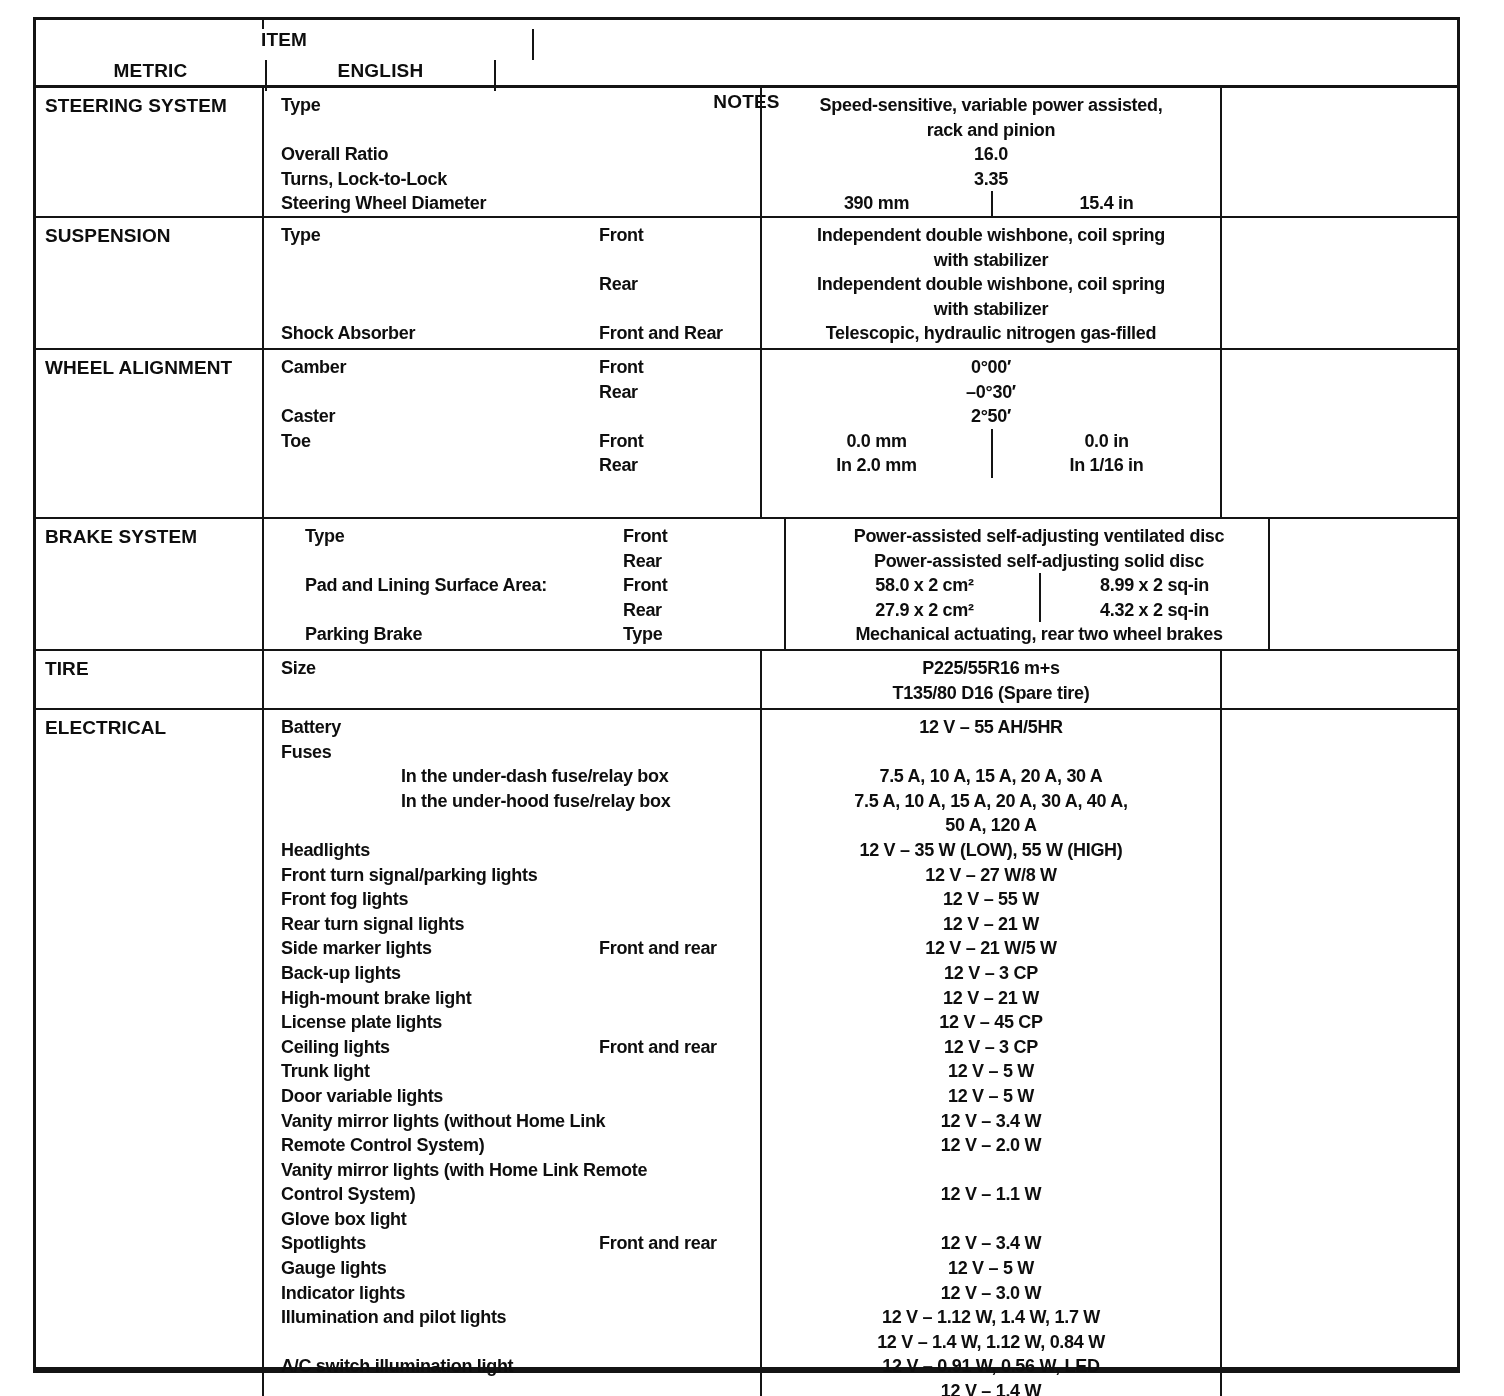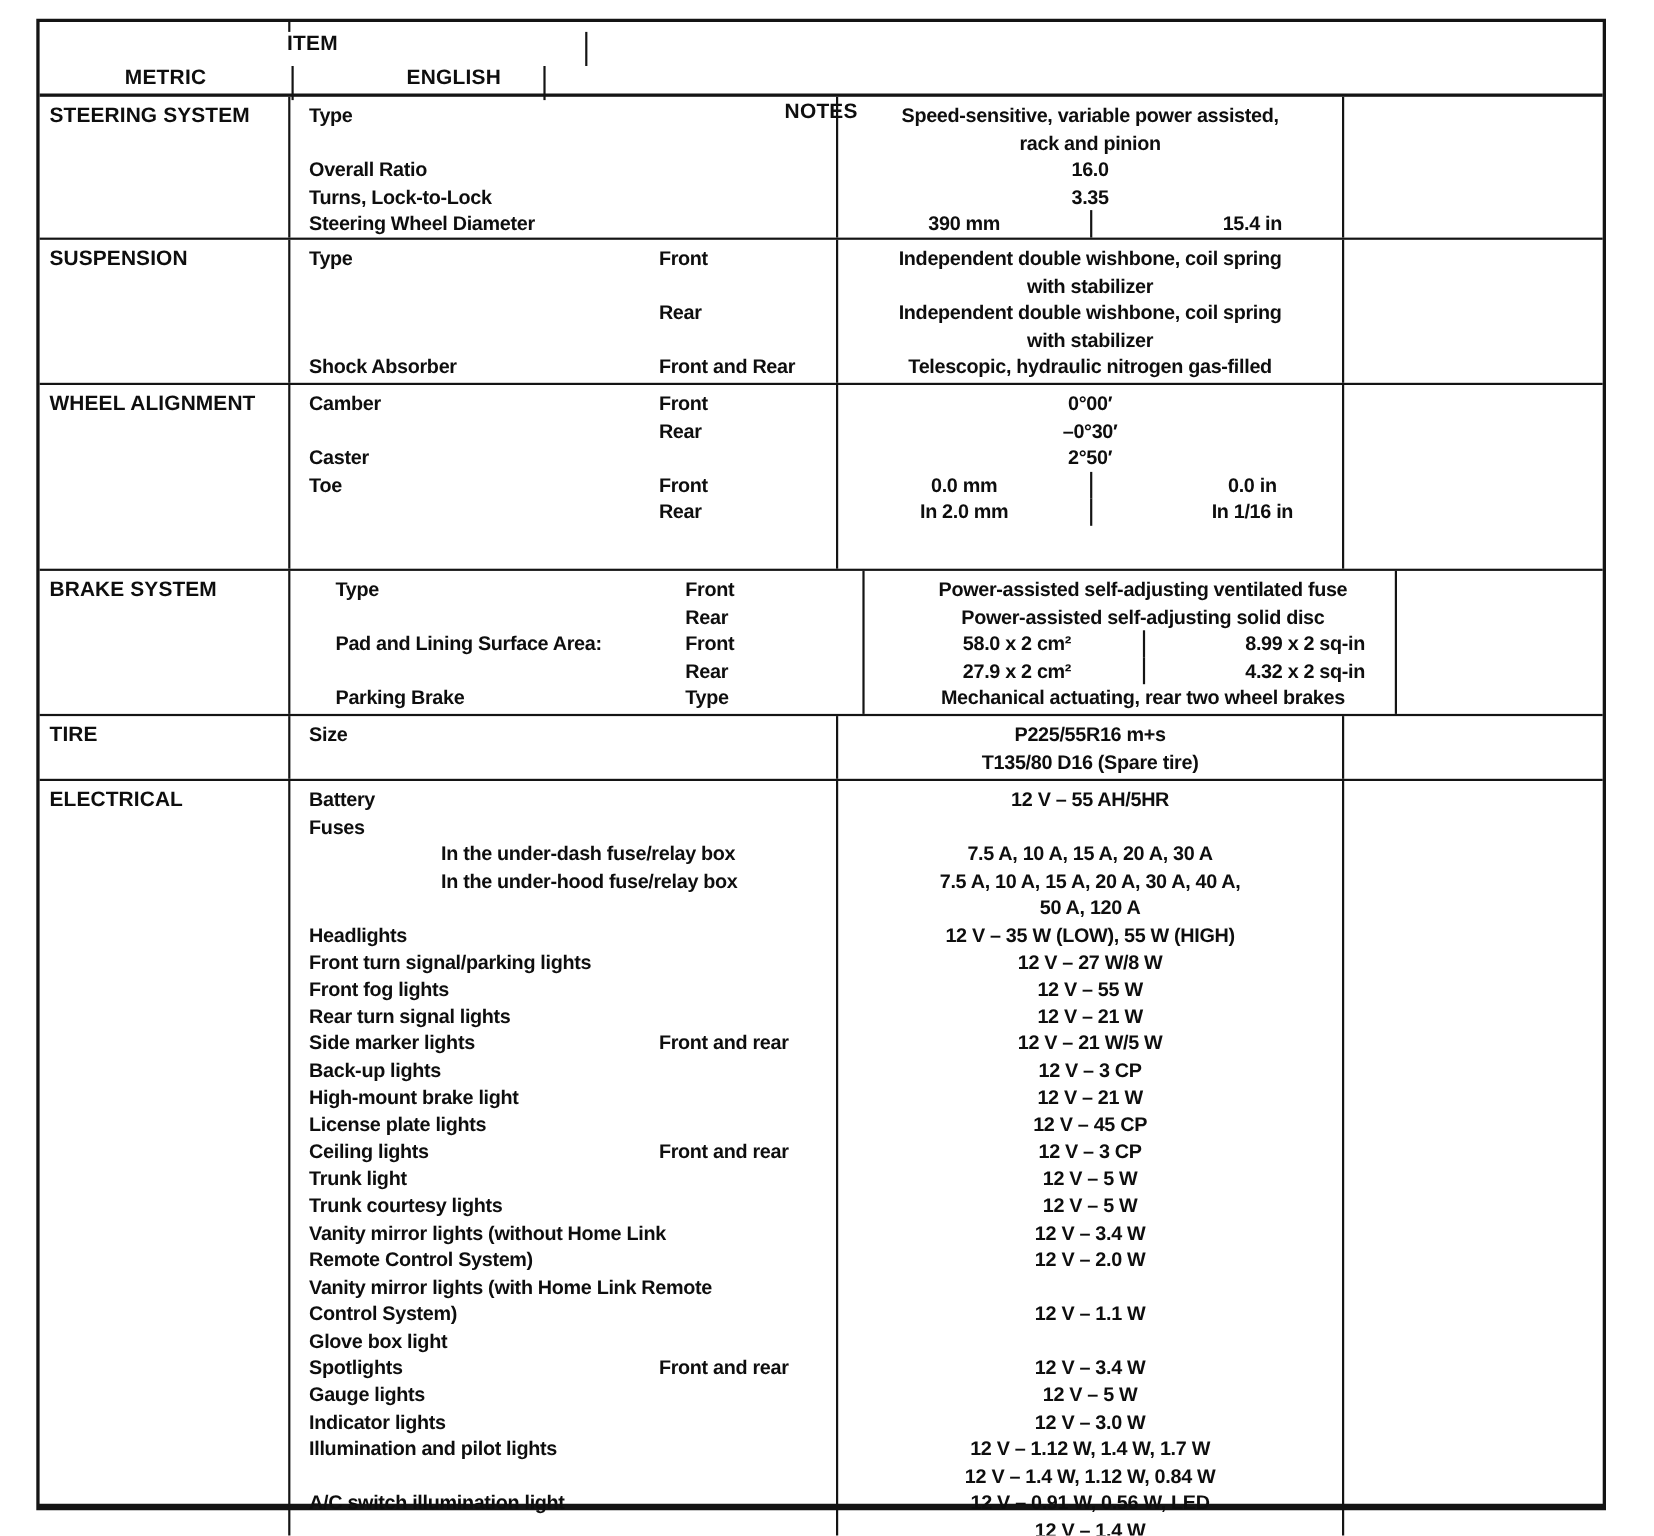"ENGLISH" .c-values .e { padding-left: 32px -> none }
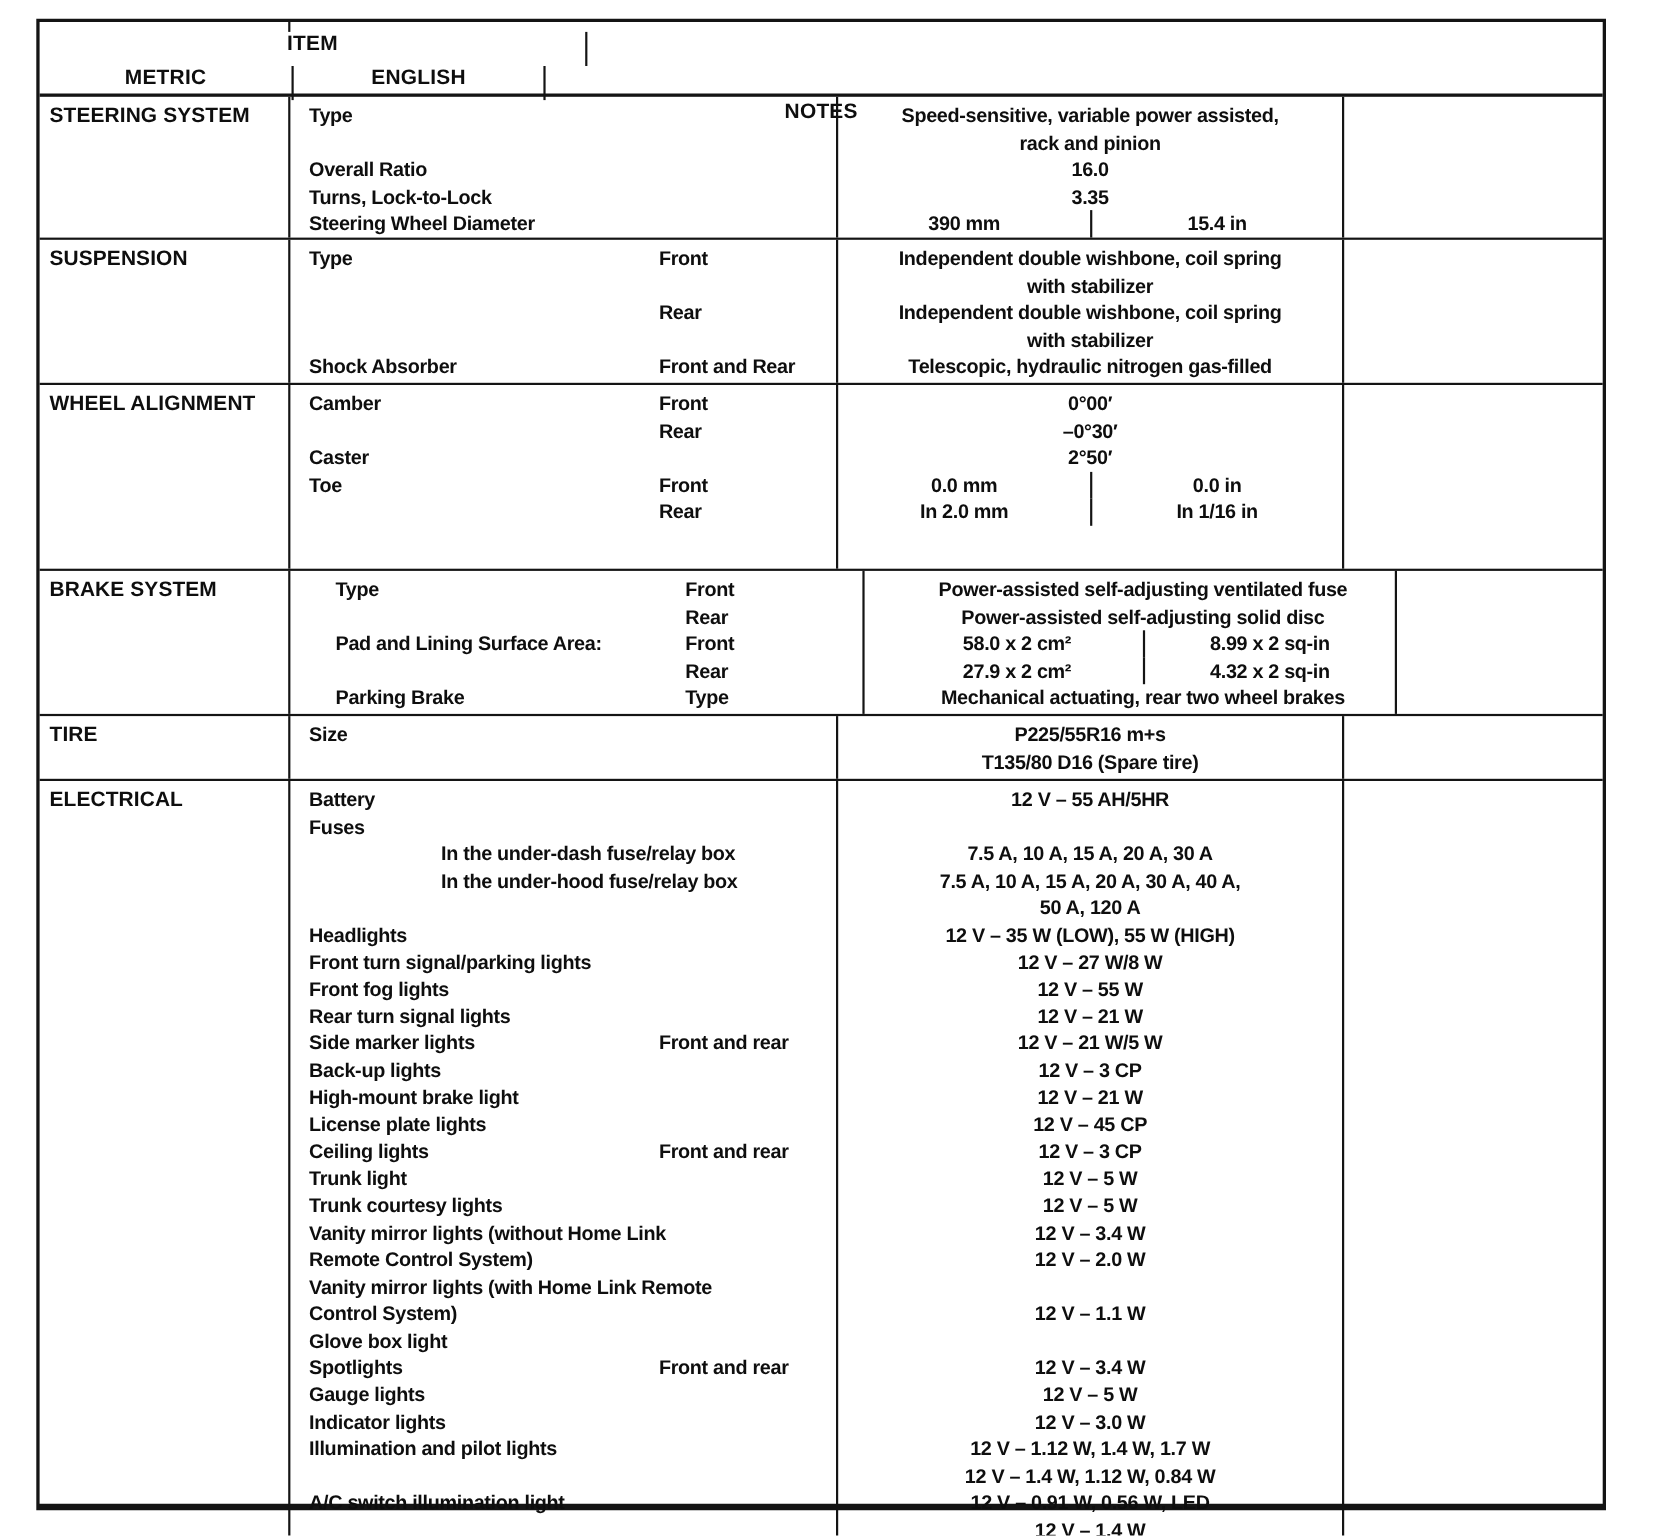"Power-assisted self-adjusting ventilated" div.line { text: fuse -> disc }
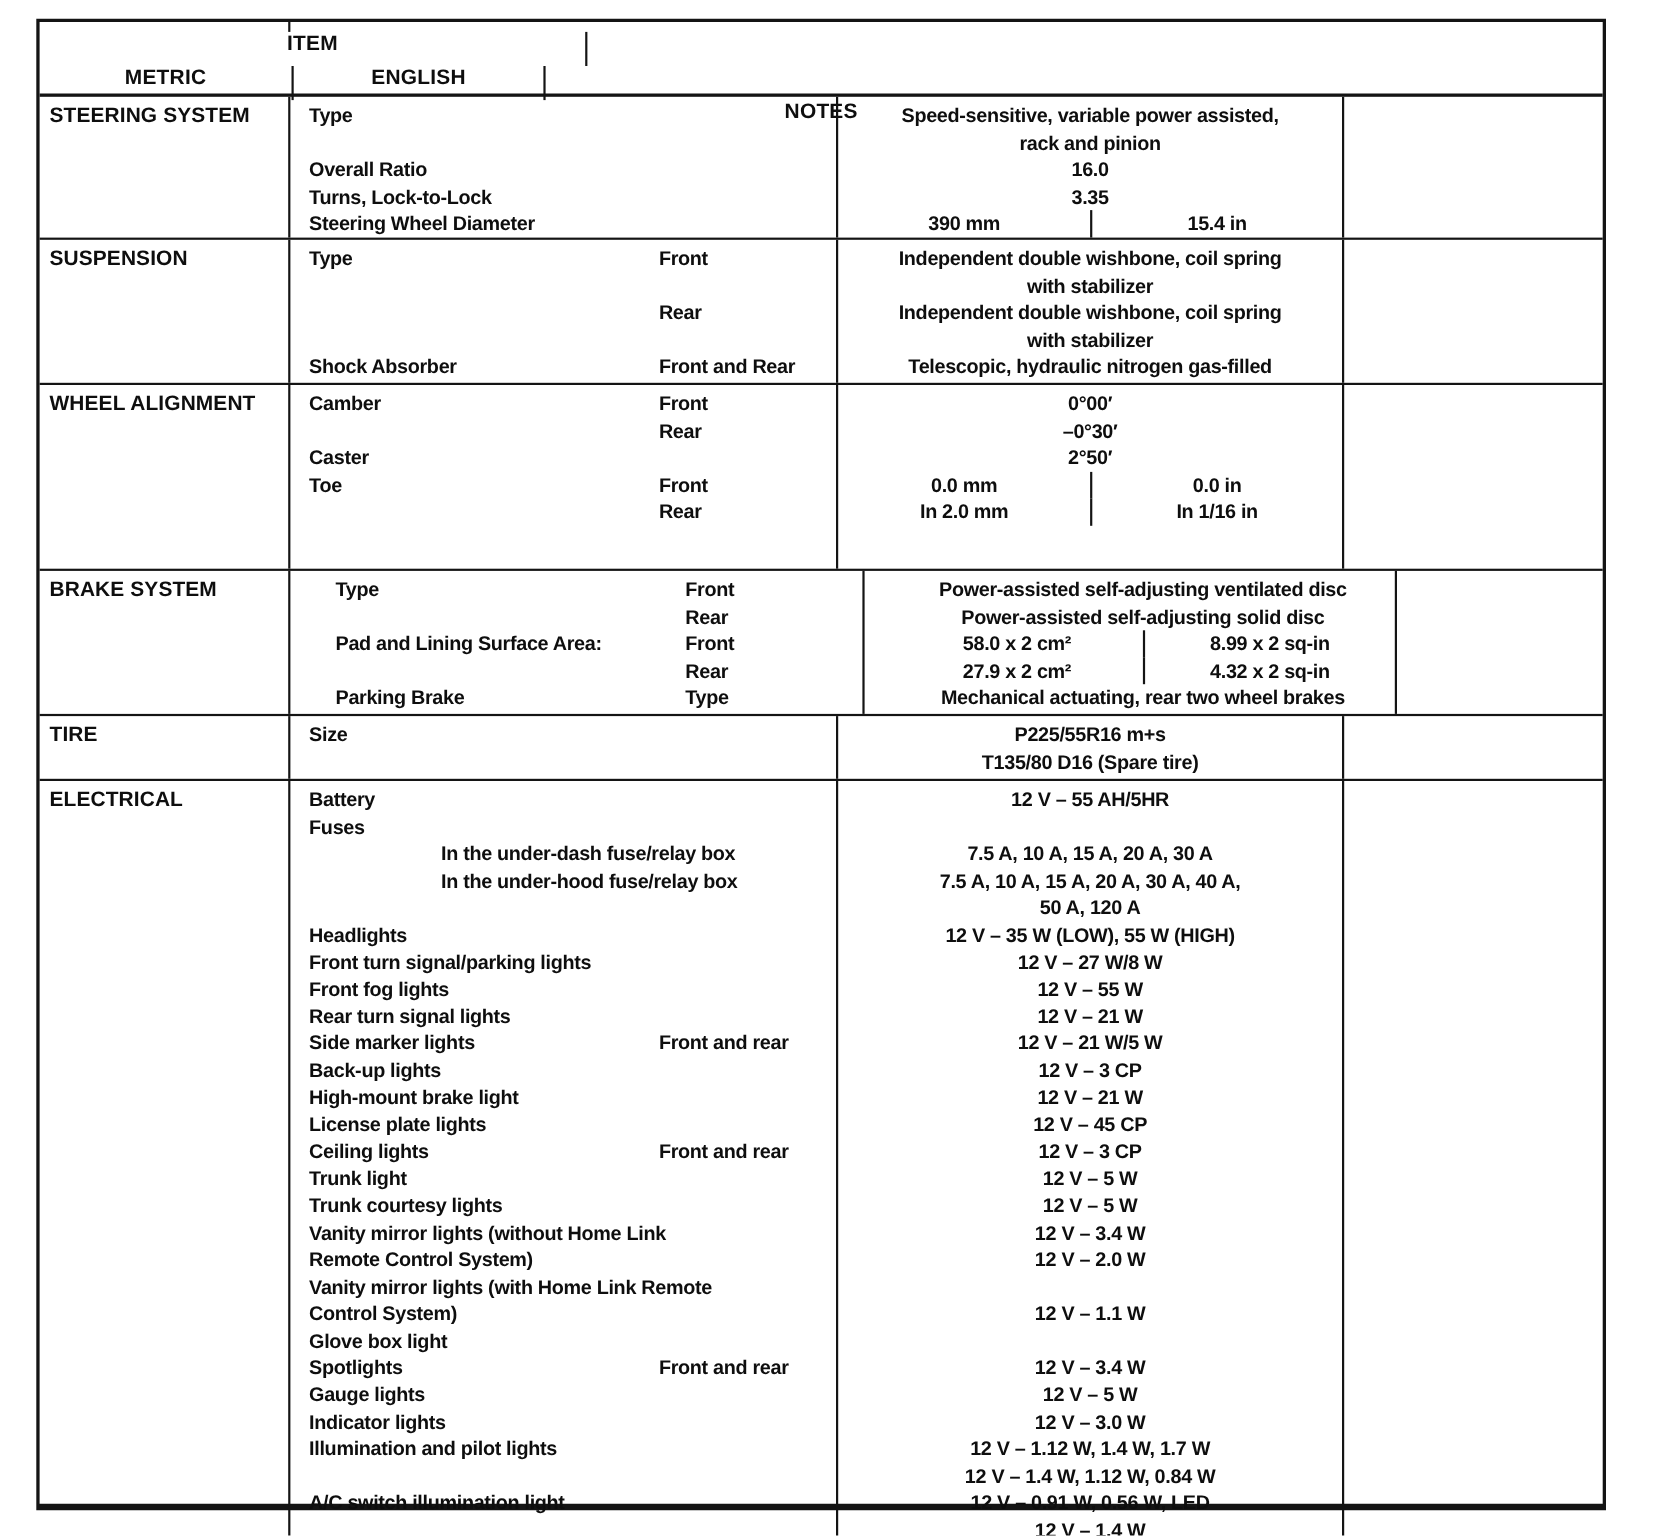"Trunk courtesy lights" span.name { text: Trunk courtesy -> Door variable }
